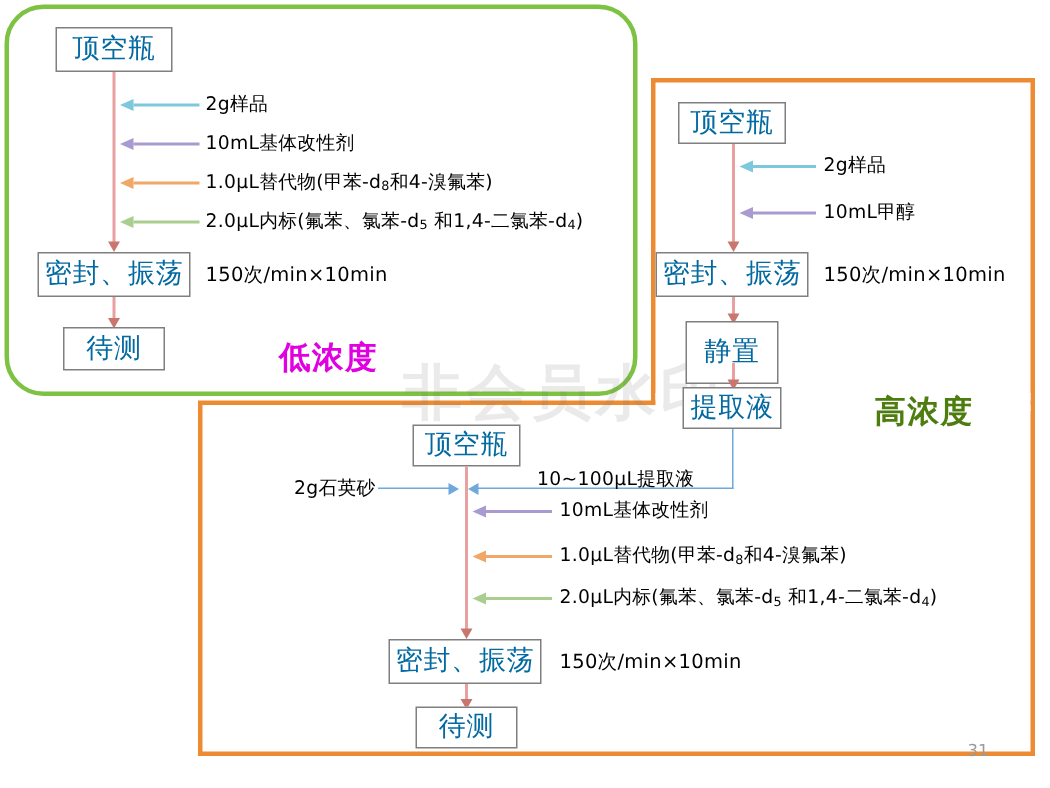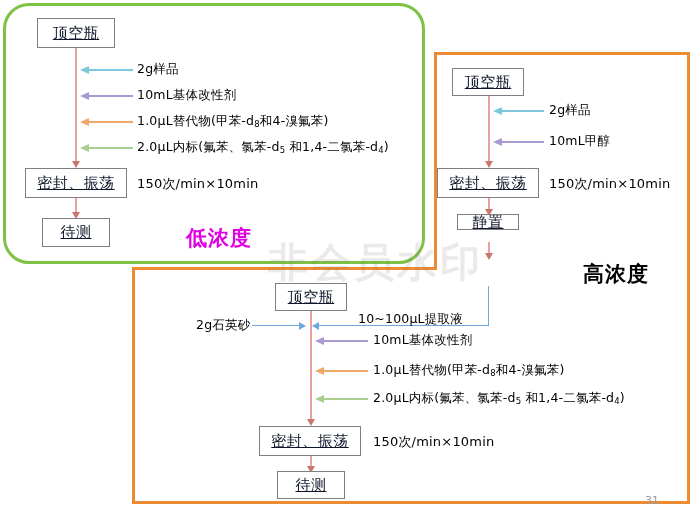"顶空瓶" .node { color: #0f172a -> #0369a1; font-size: 15px -> 18px; text-decoration: underline -> none }
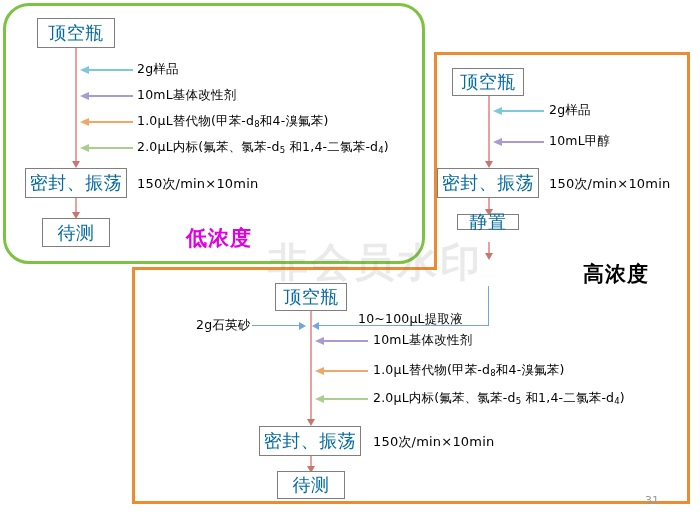"静置" div.node { height: 16px -> 42px }
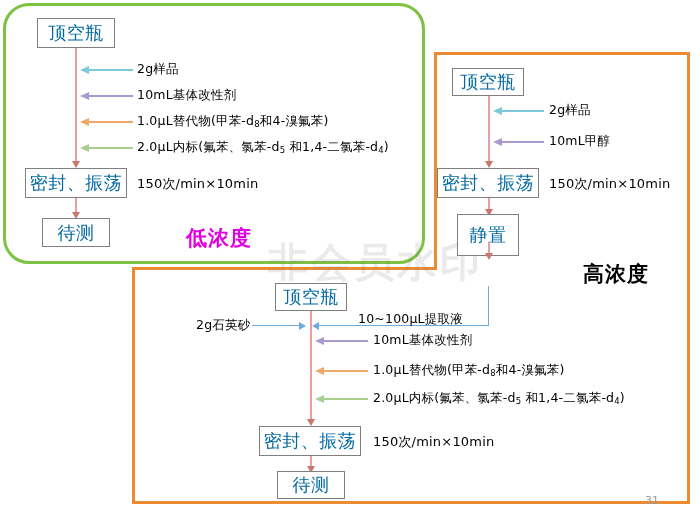"提取液" div.node { html: none -> <div>提取液</div> }
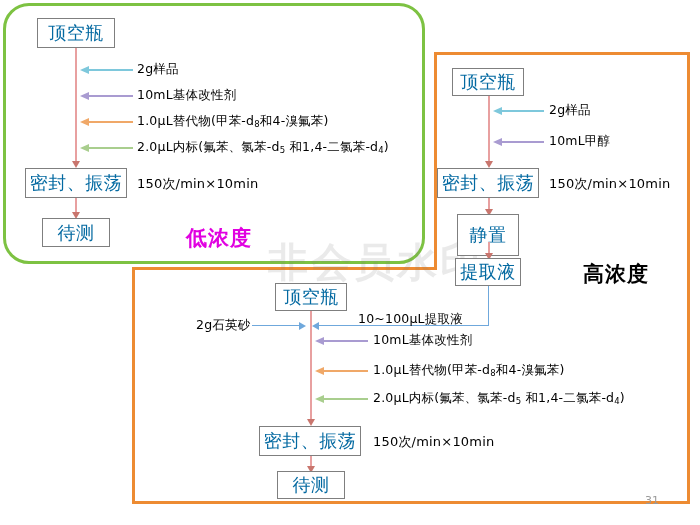"高浓度" .highconc { color: #000000 -> #4d7c0f }
